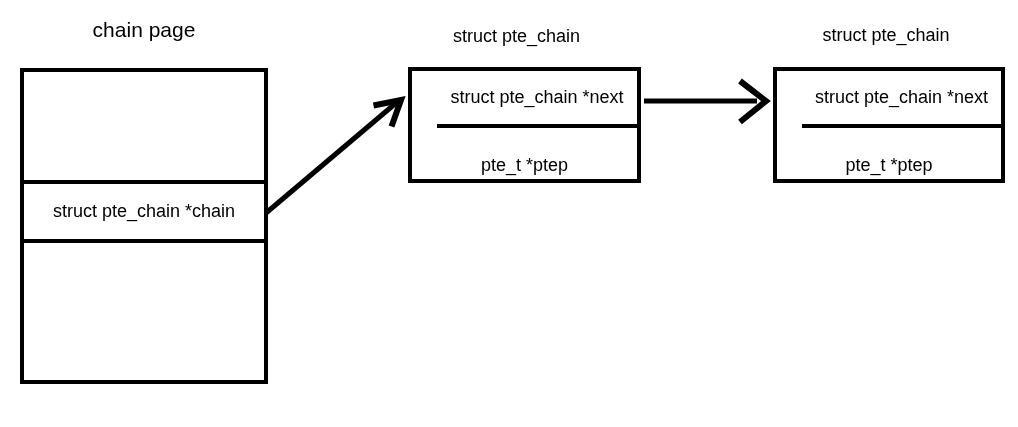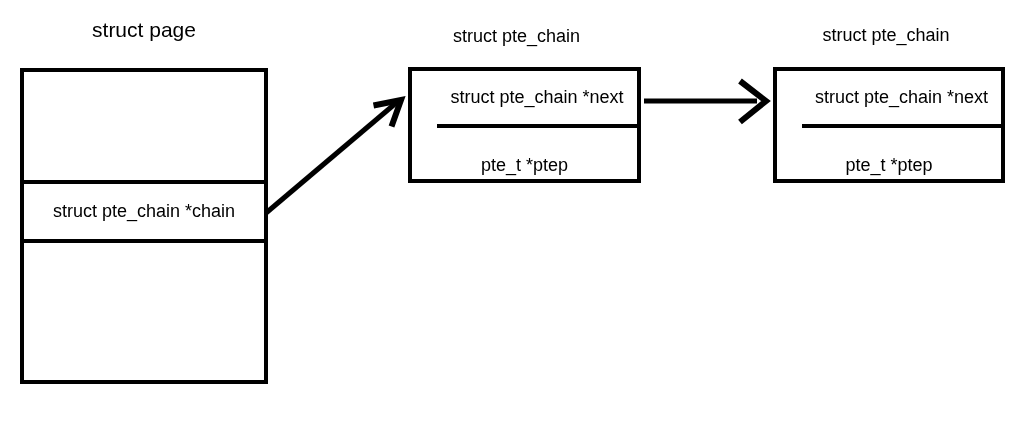"struct page" div.node-title { text: struct -> chain }
